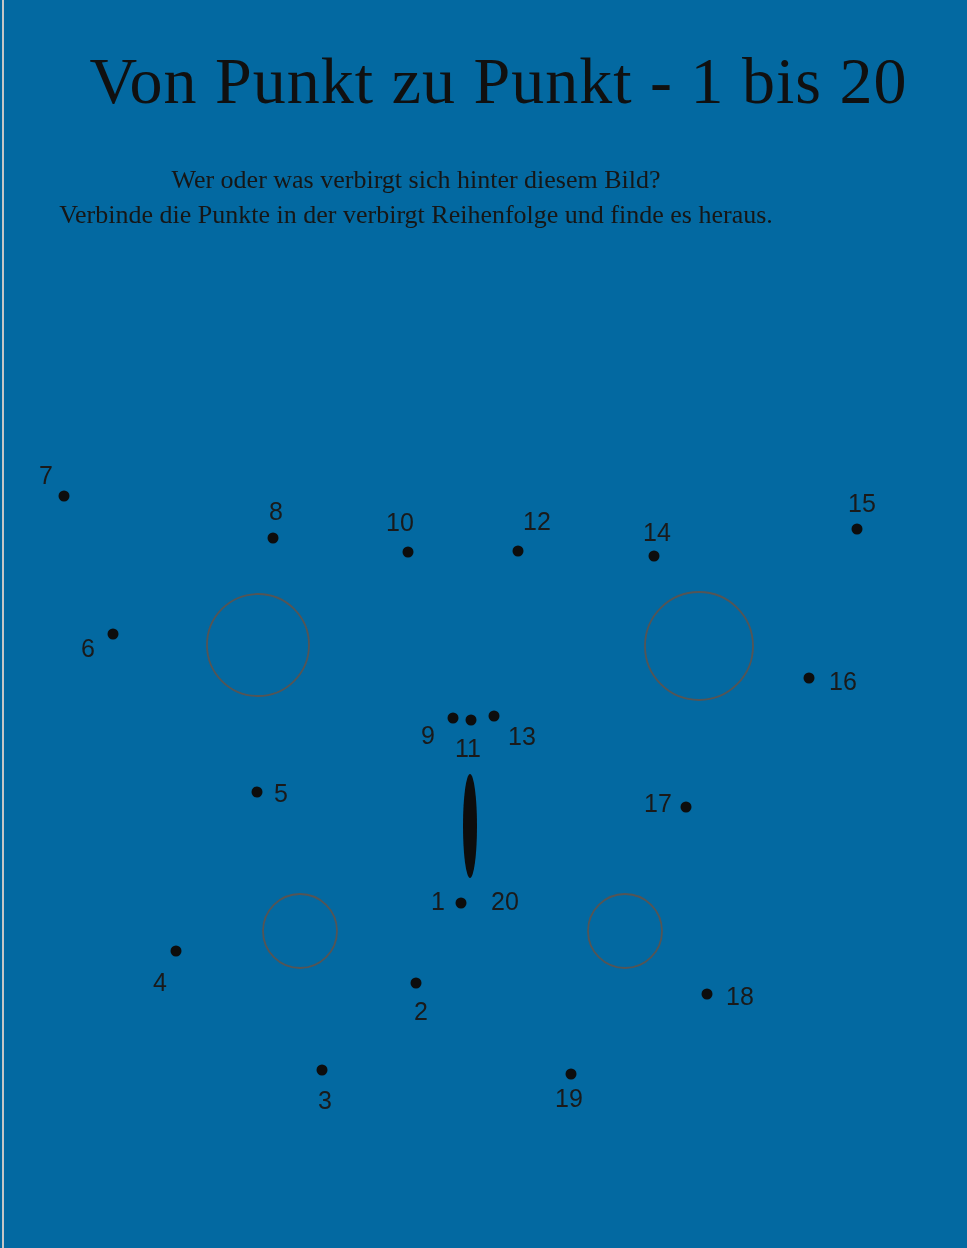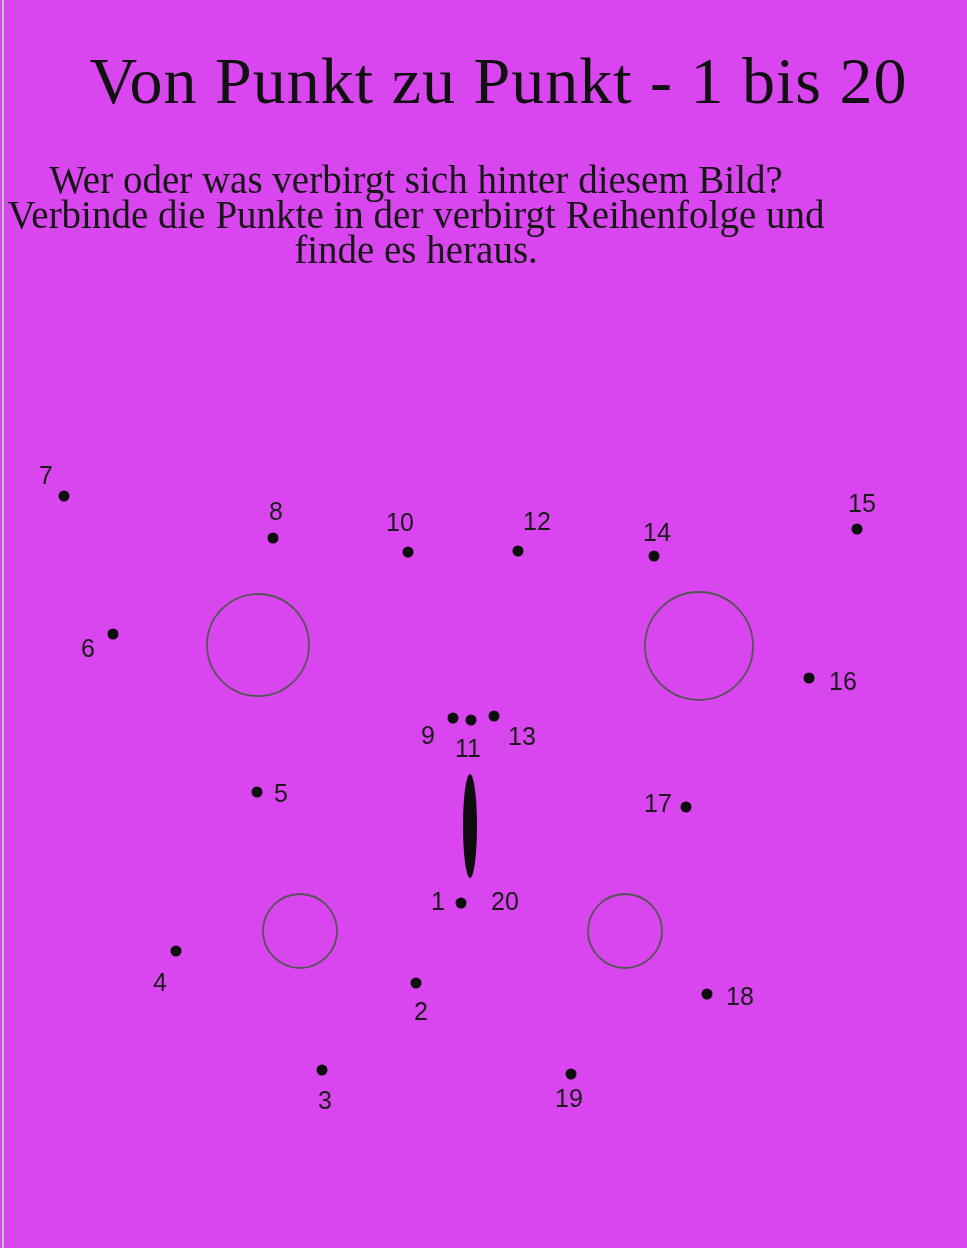"Von Punkt zu Punkt -" .sheet { background: #d946ef -> #0369a1 }
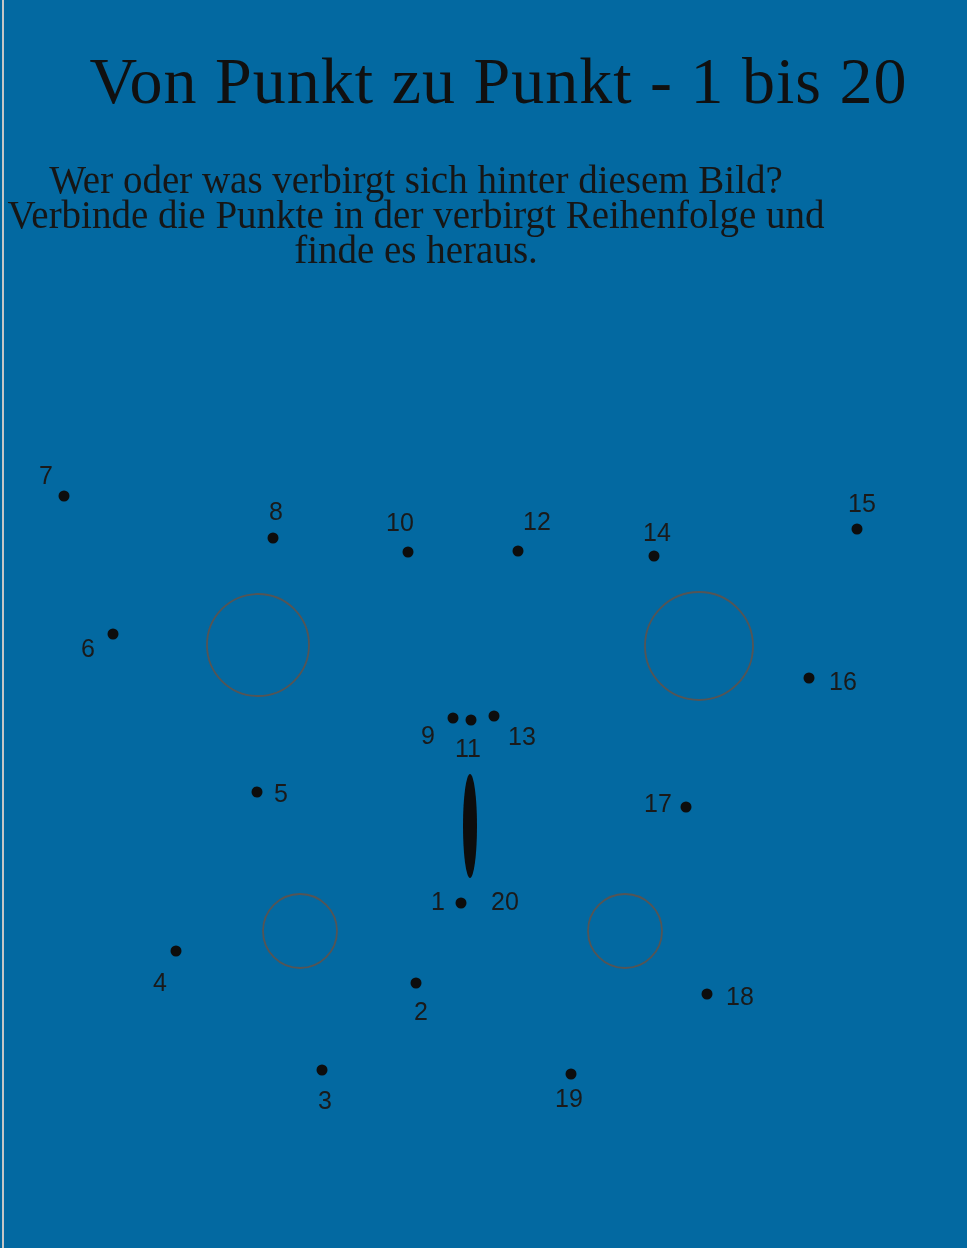"Wer oder was verbirgt sich" .subtitle { font-size: 39px -> 26px }
